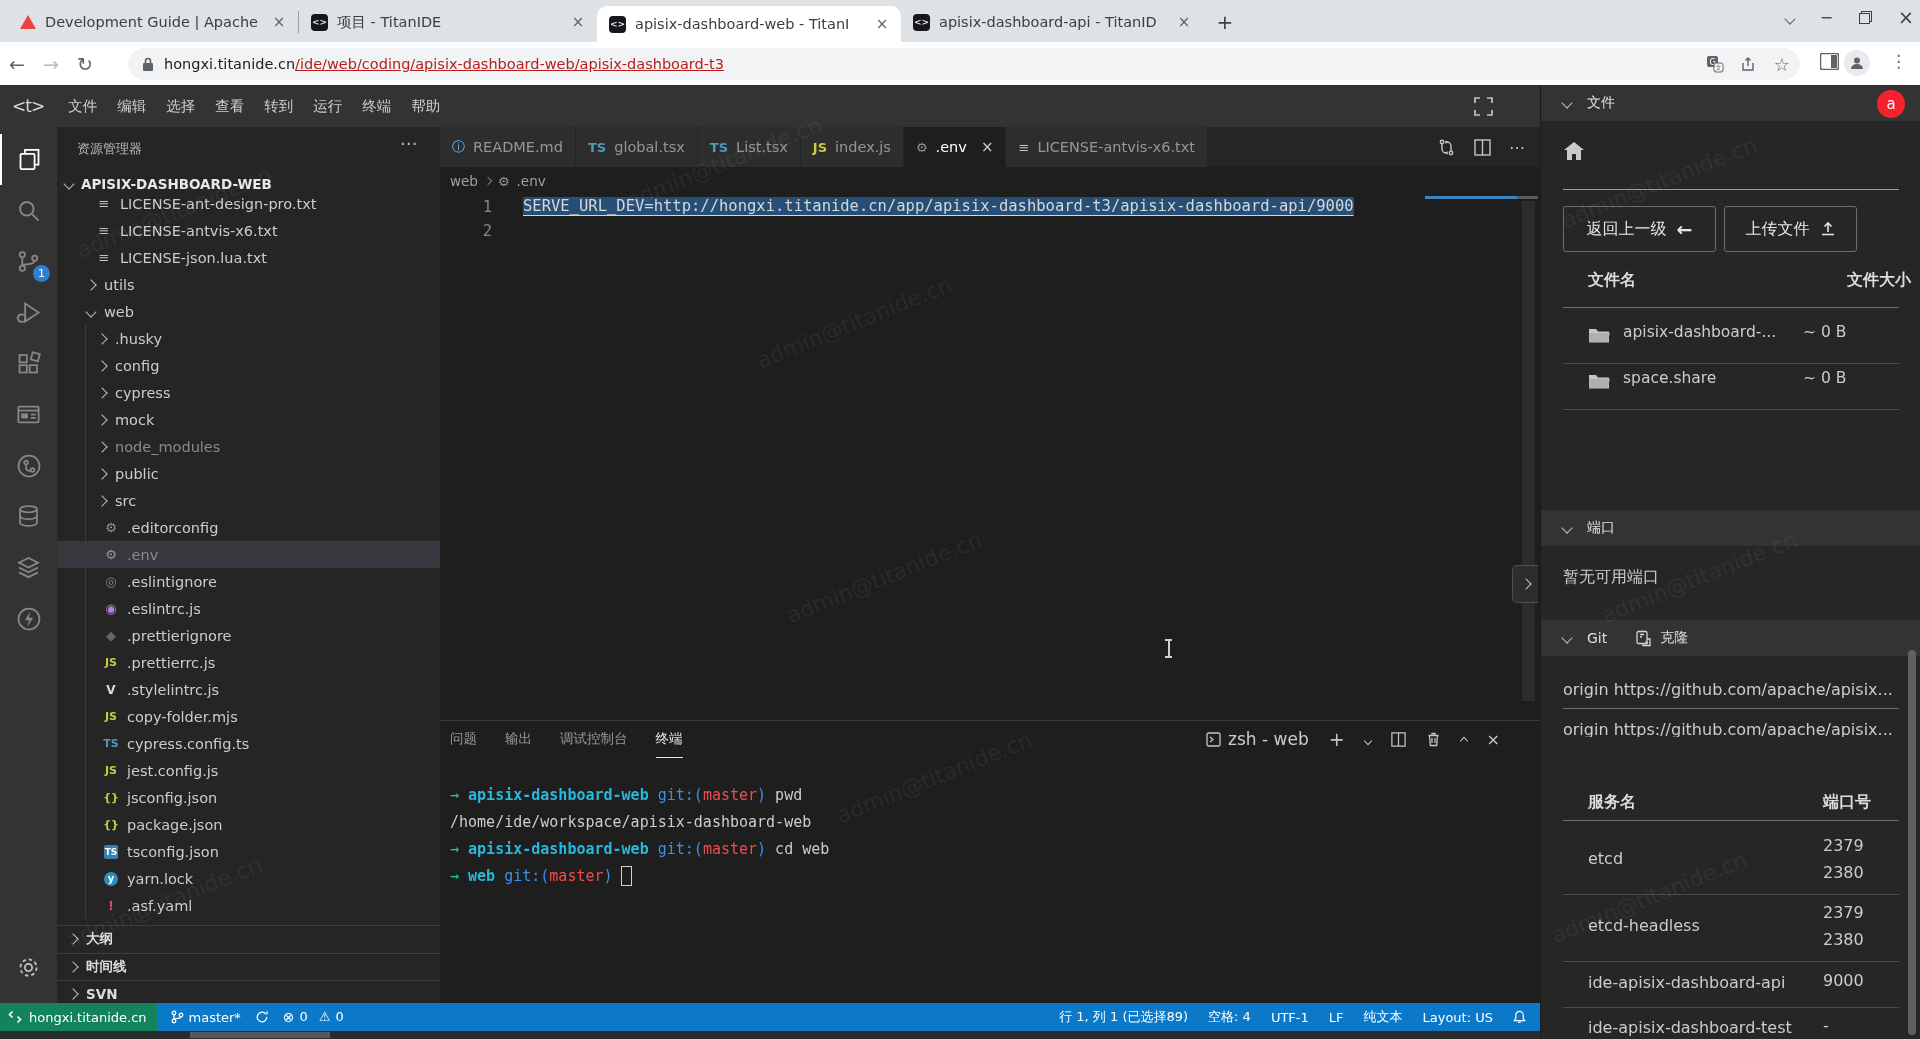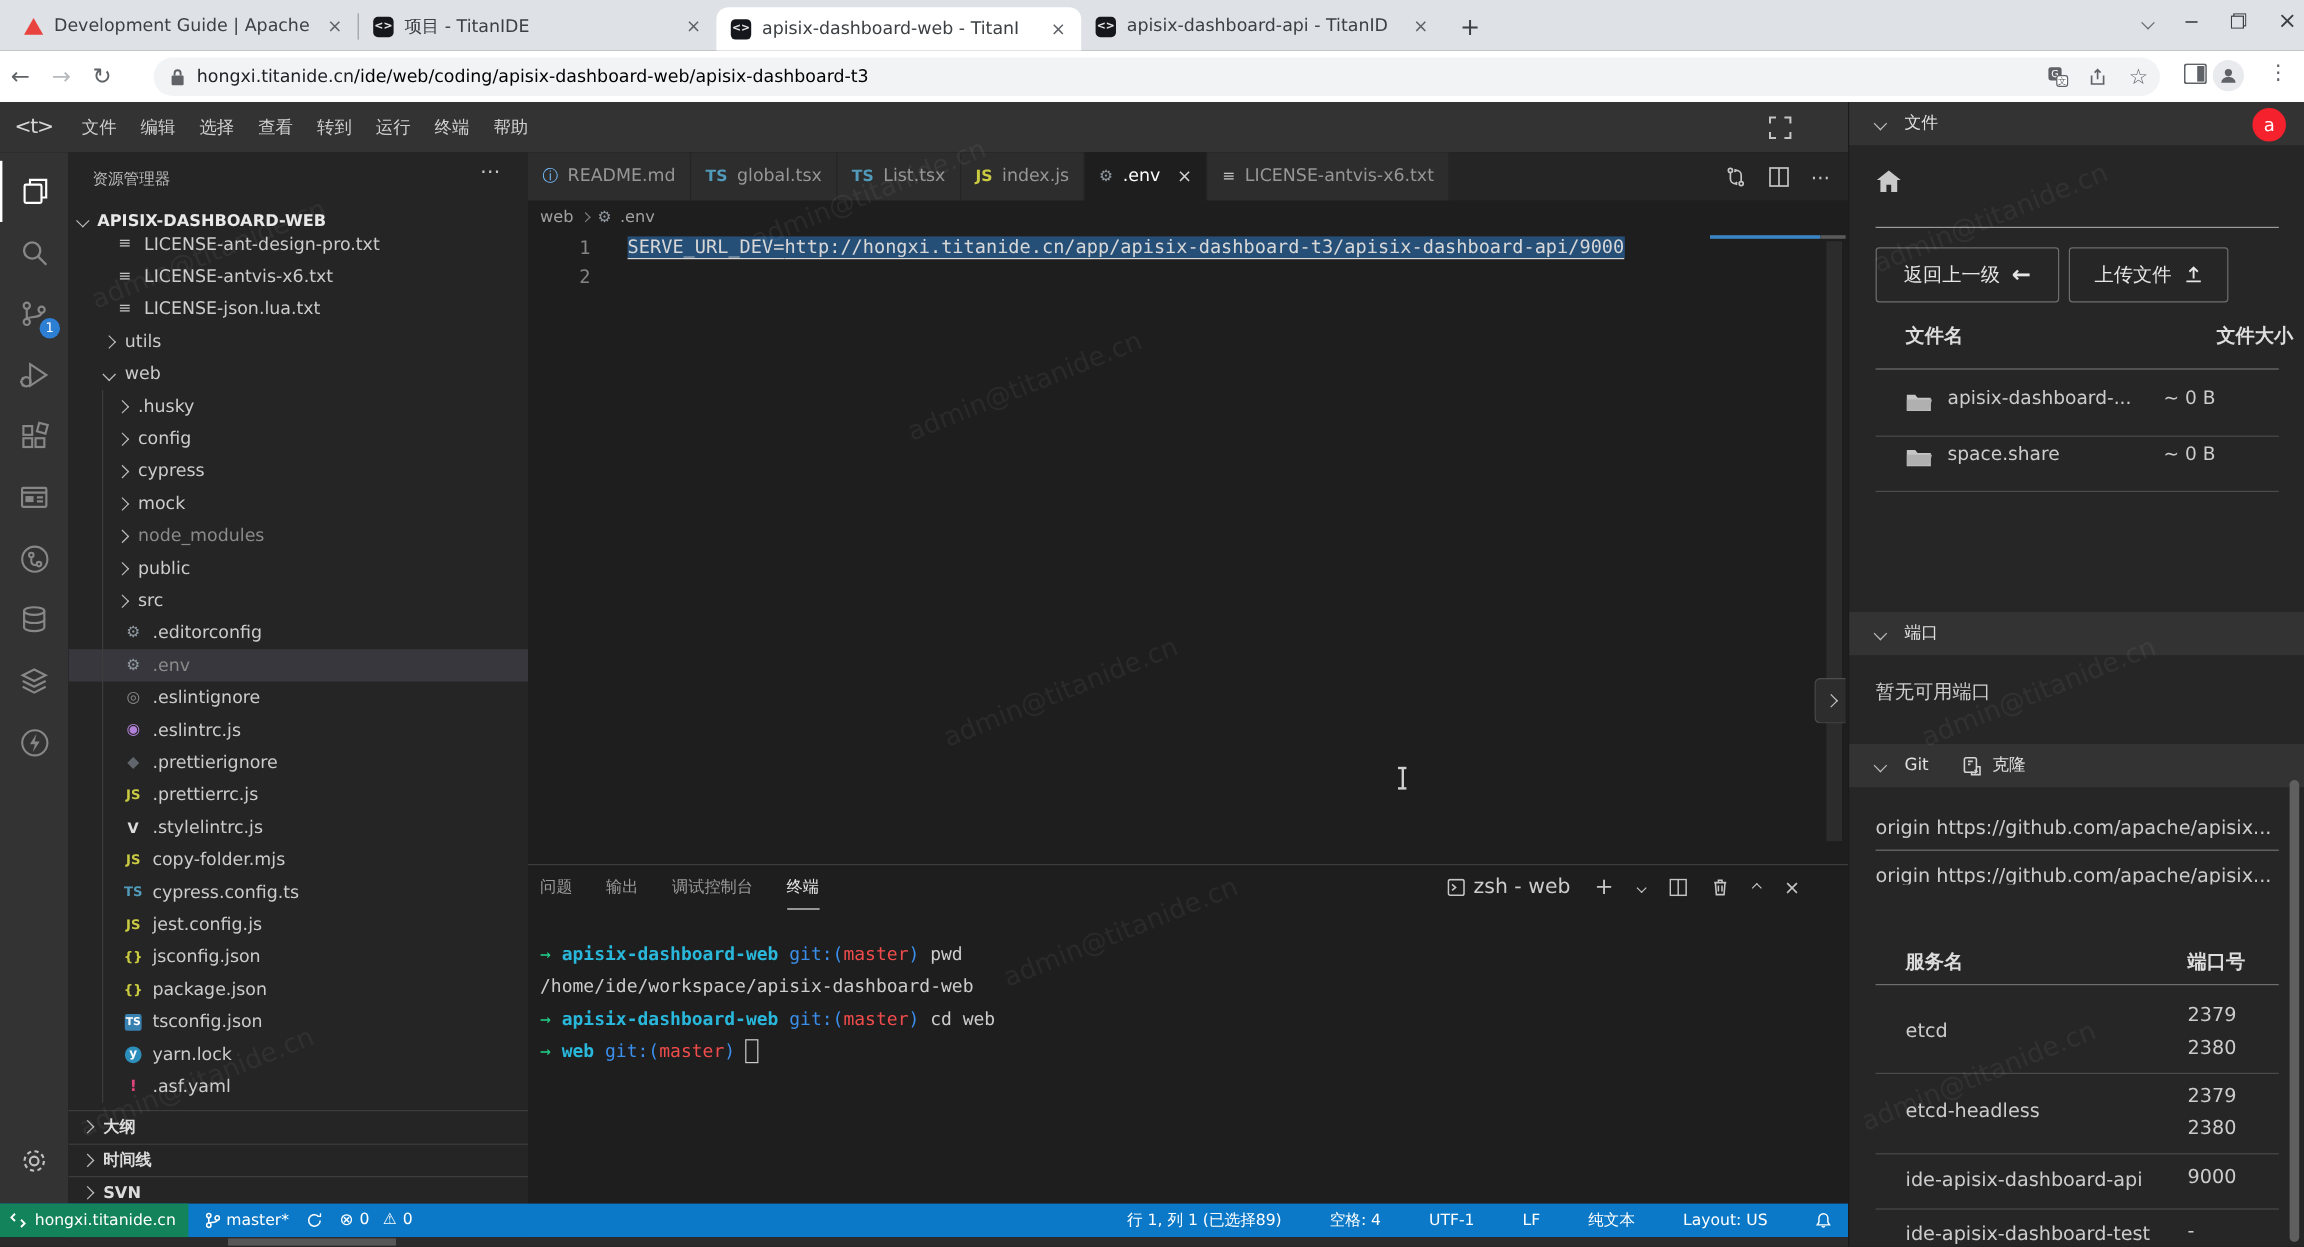"/ide/web/coding/apisix-dashboard-web/api" .urltext .pth { color: #000000 -> #b91c1c; text-decoration: none -> underline }
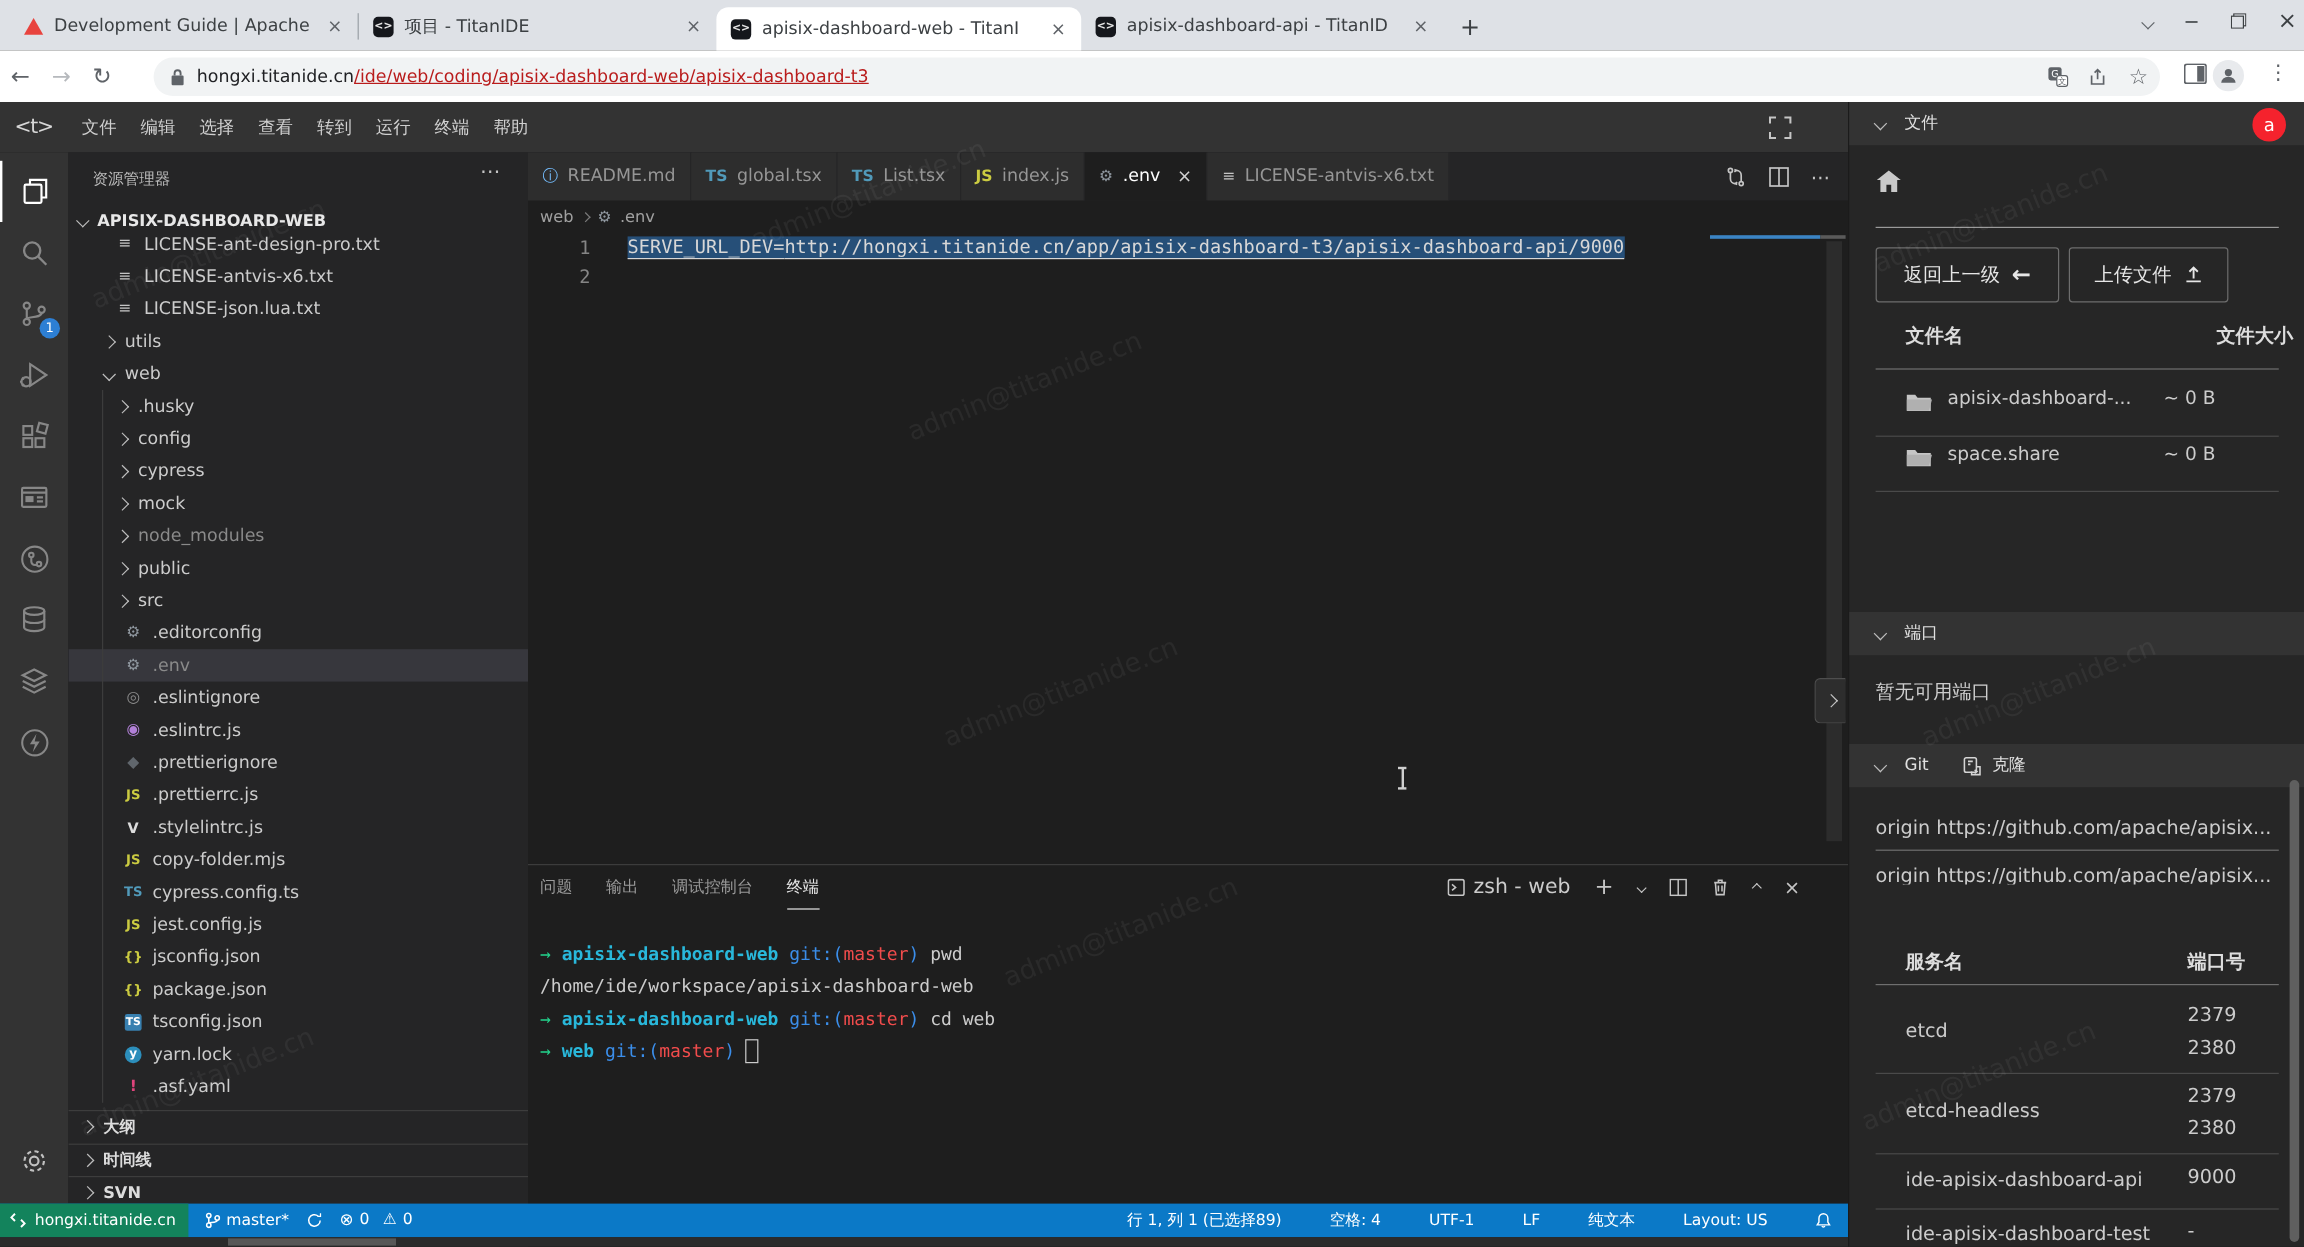"行 1, 列 1 (已选择89)" .st-right { gap: 40px -> 20px }
